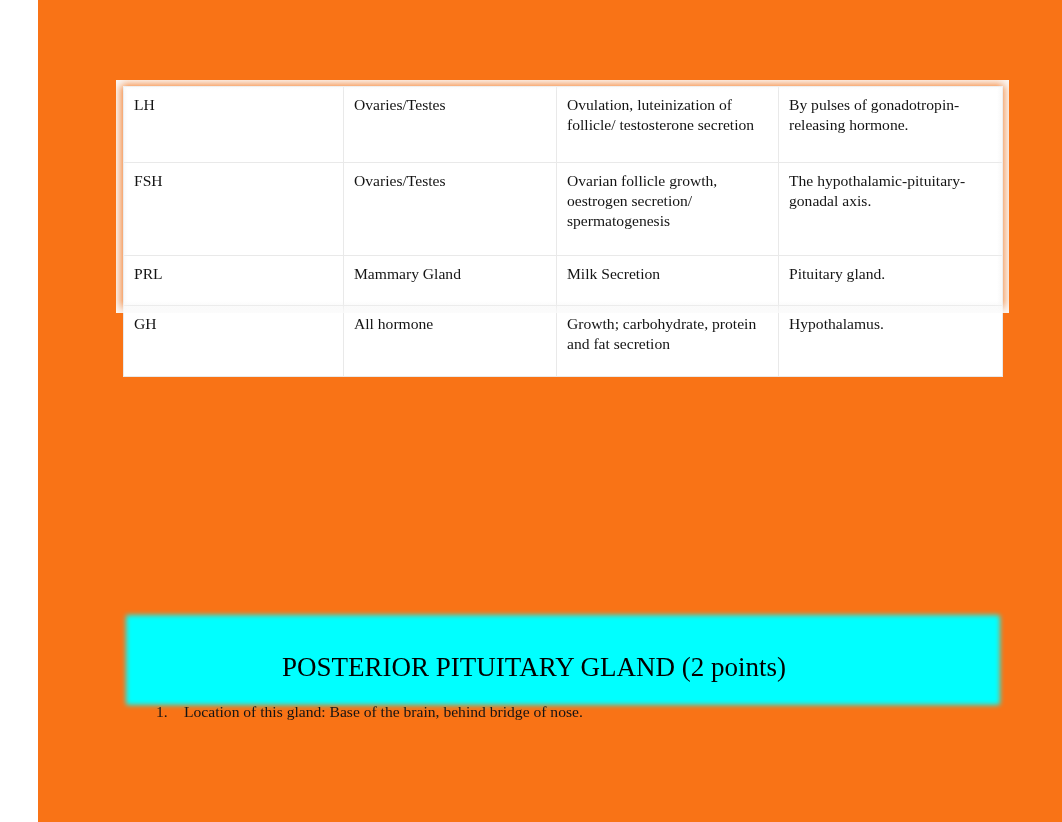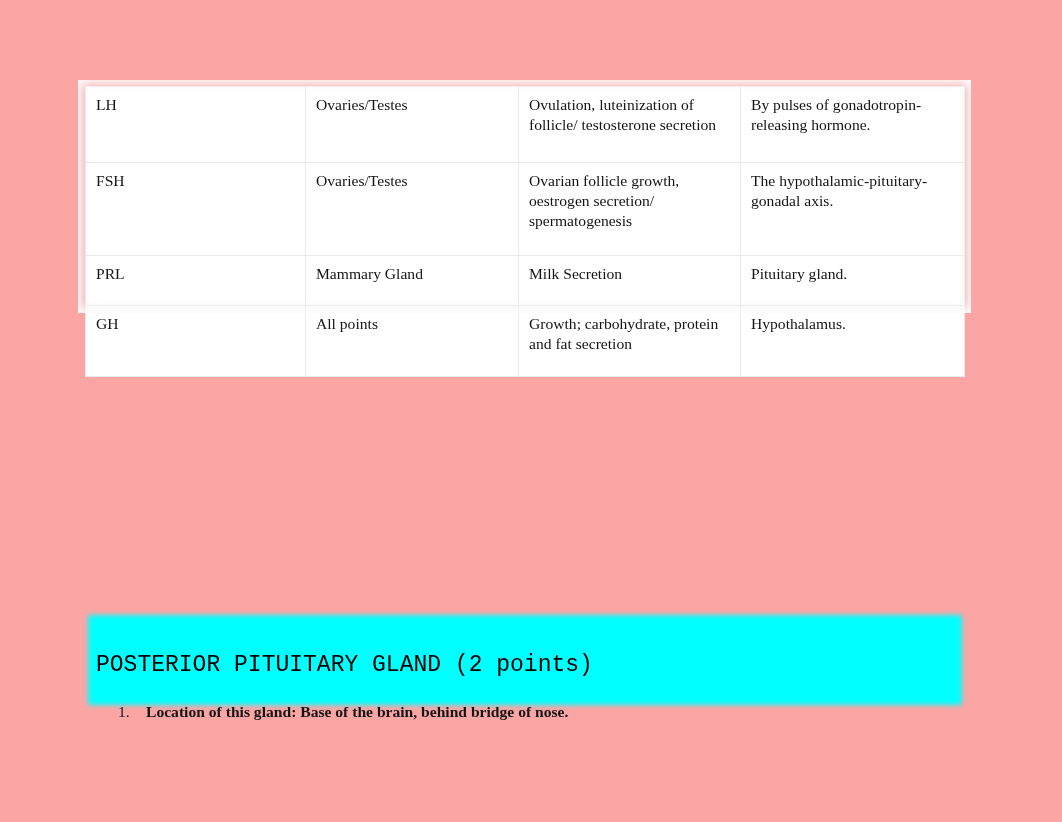"GH" .page { background: #fca5a5 -> #f97316; margin-left: none -> 38px }
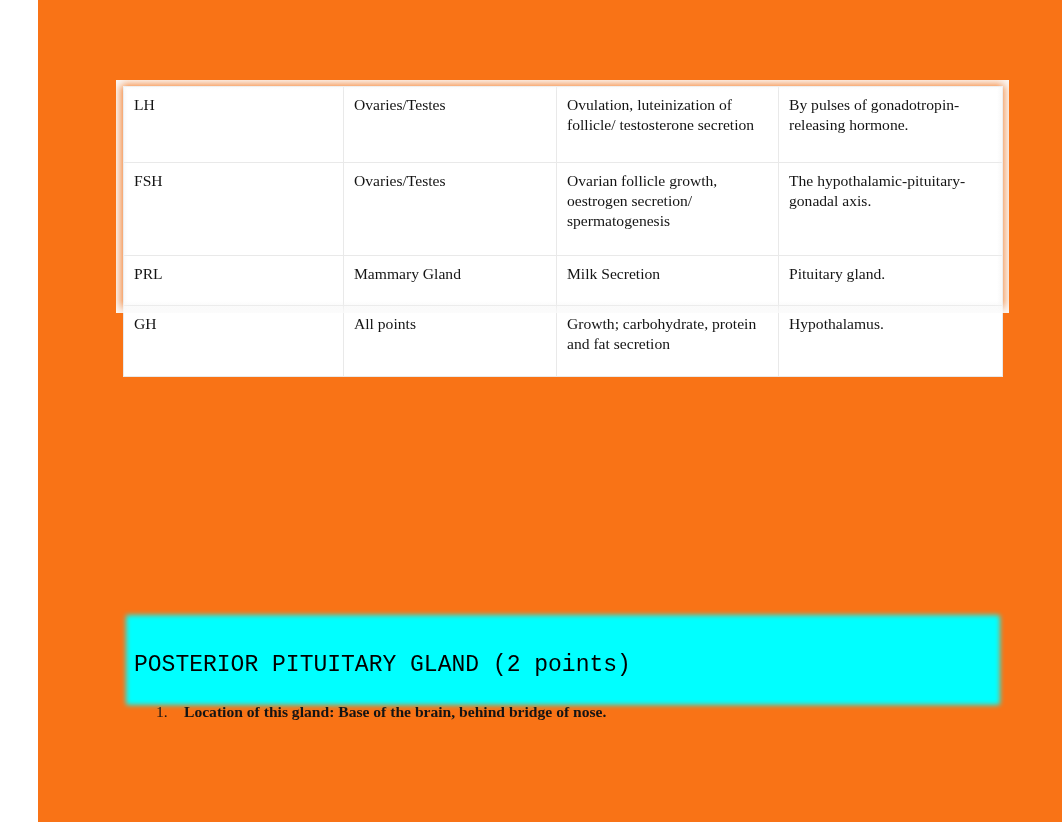"All points" td { text: points -> hormone }
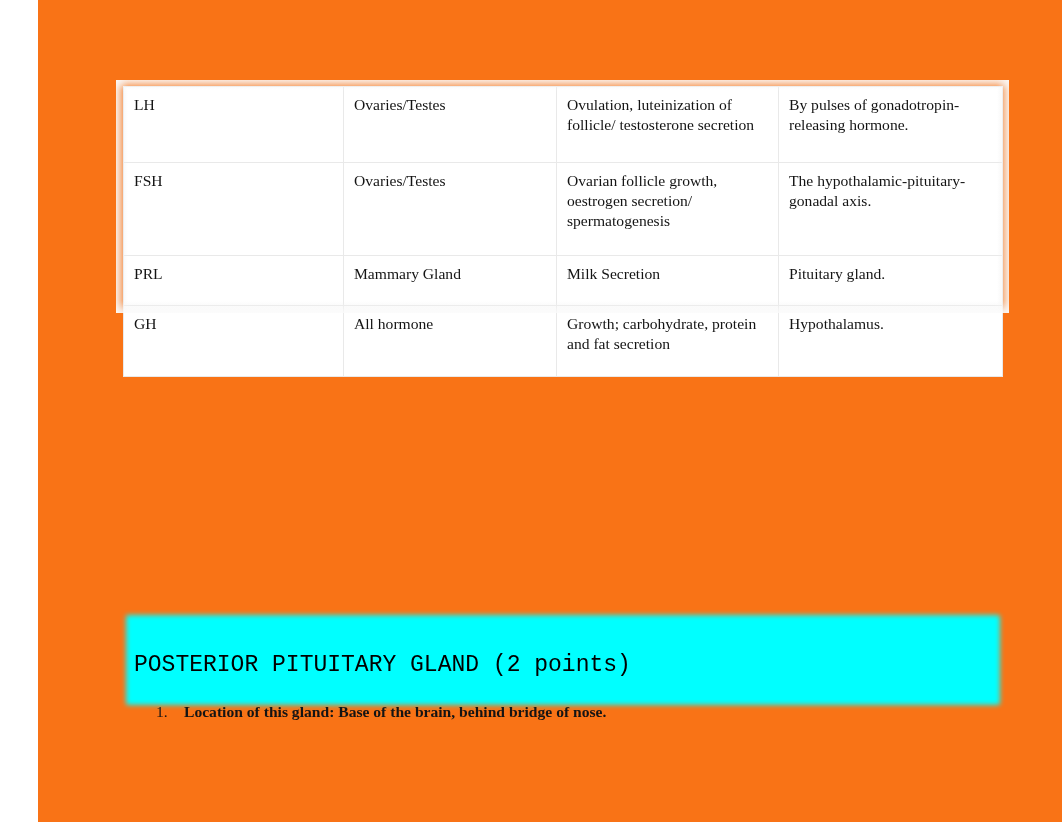"POSTERIOR PITUITARY GLAND (2 points)" .banner-text { font-family: Liberation Mono, monospace -> Liberation Serif, serif; font-size: 23px -> 27px; text-align: none -> center }
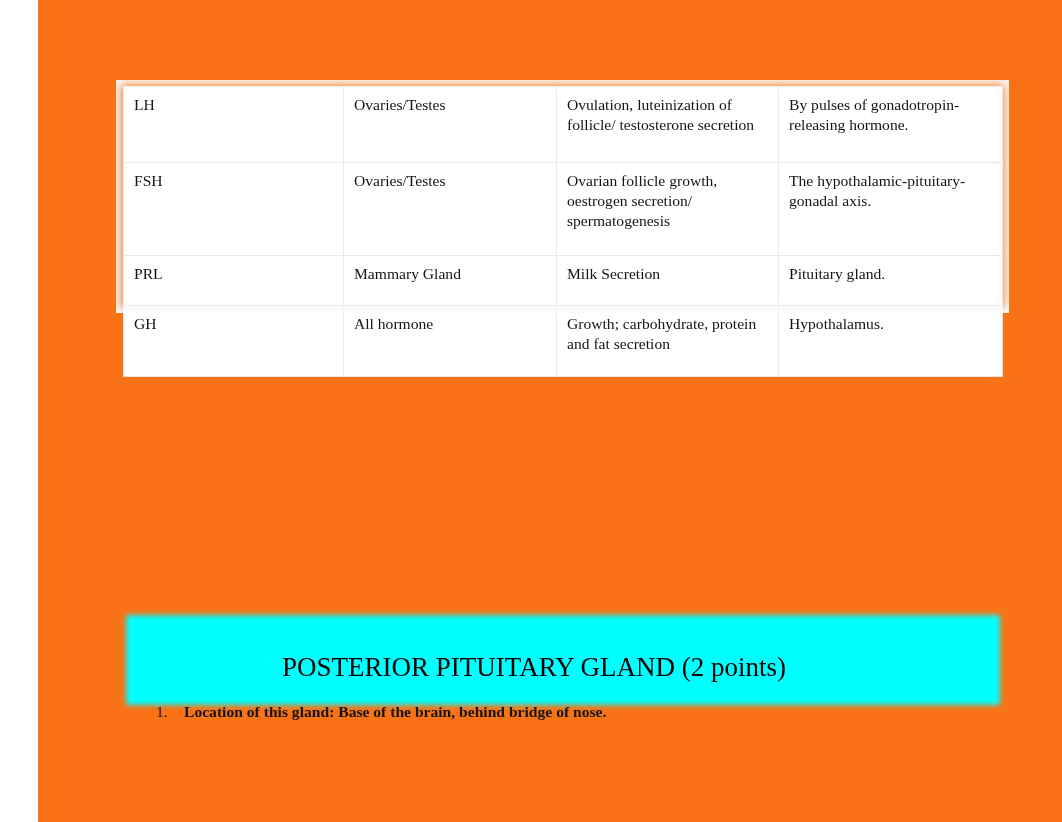"Location of this gland: Base" .numbered-list .txt { font-weight: bold -> none }
